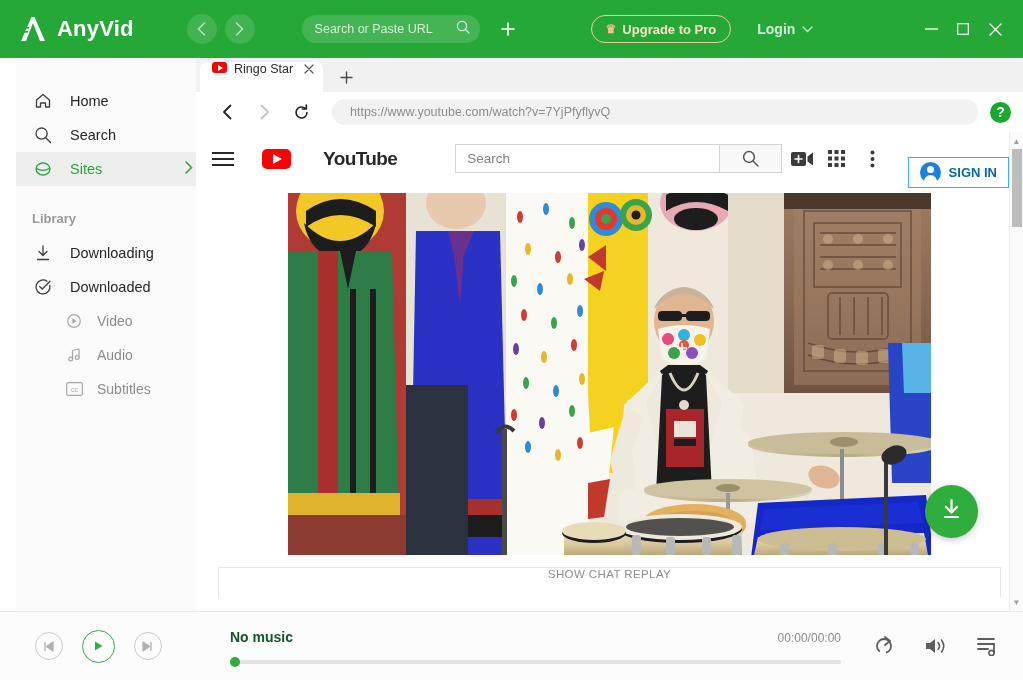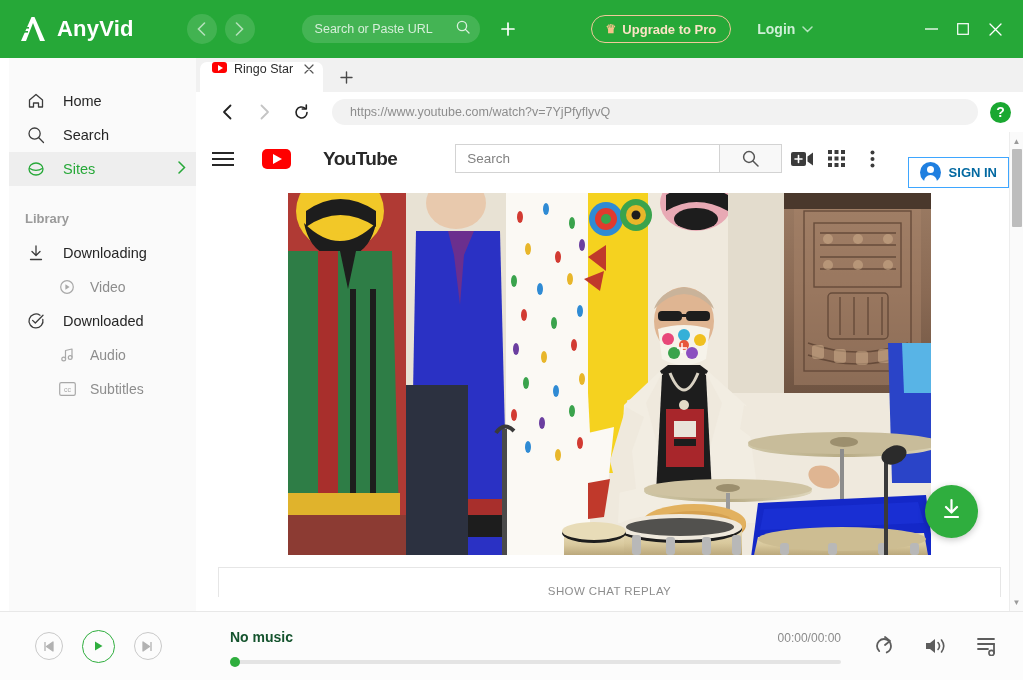"Home" .sidebar { left: 9px -> 16px }
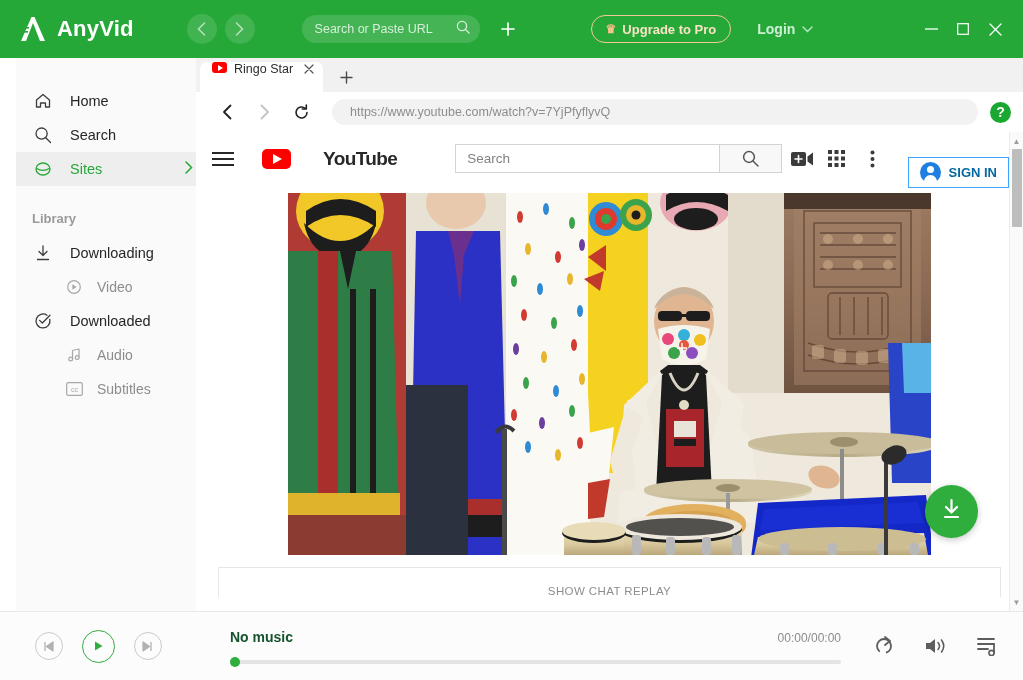"Video" div.sitem { order: before "Downloaded" -> after "Downloaded" }
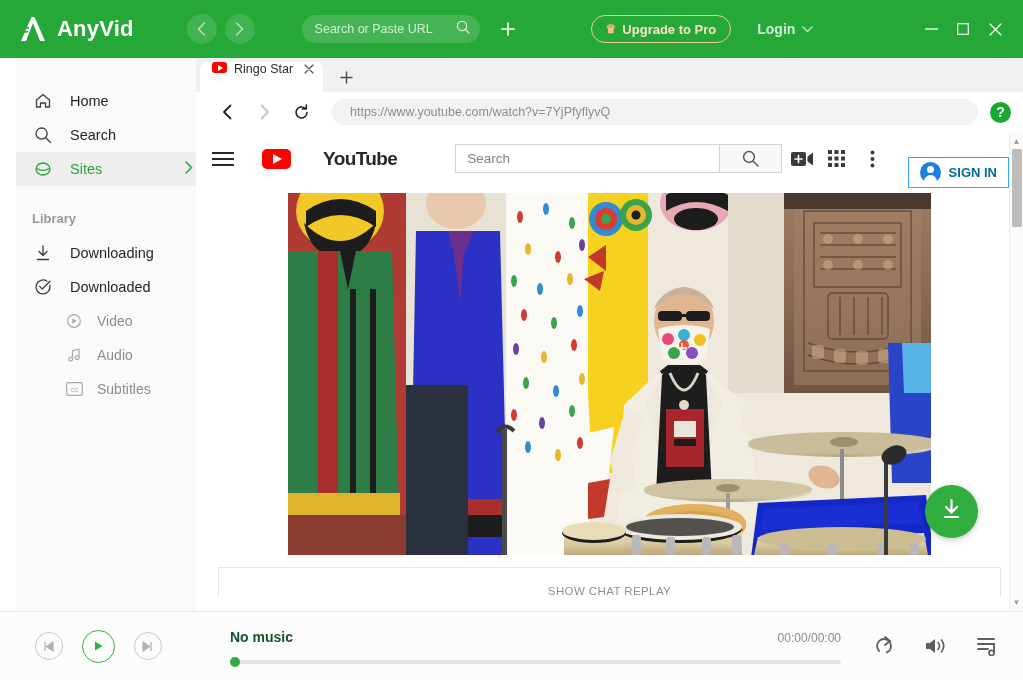"SHOW CHAT REPLAY" .chatreplay { align-items: flex-end -> flex-start }
